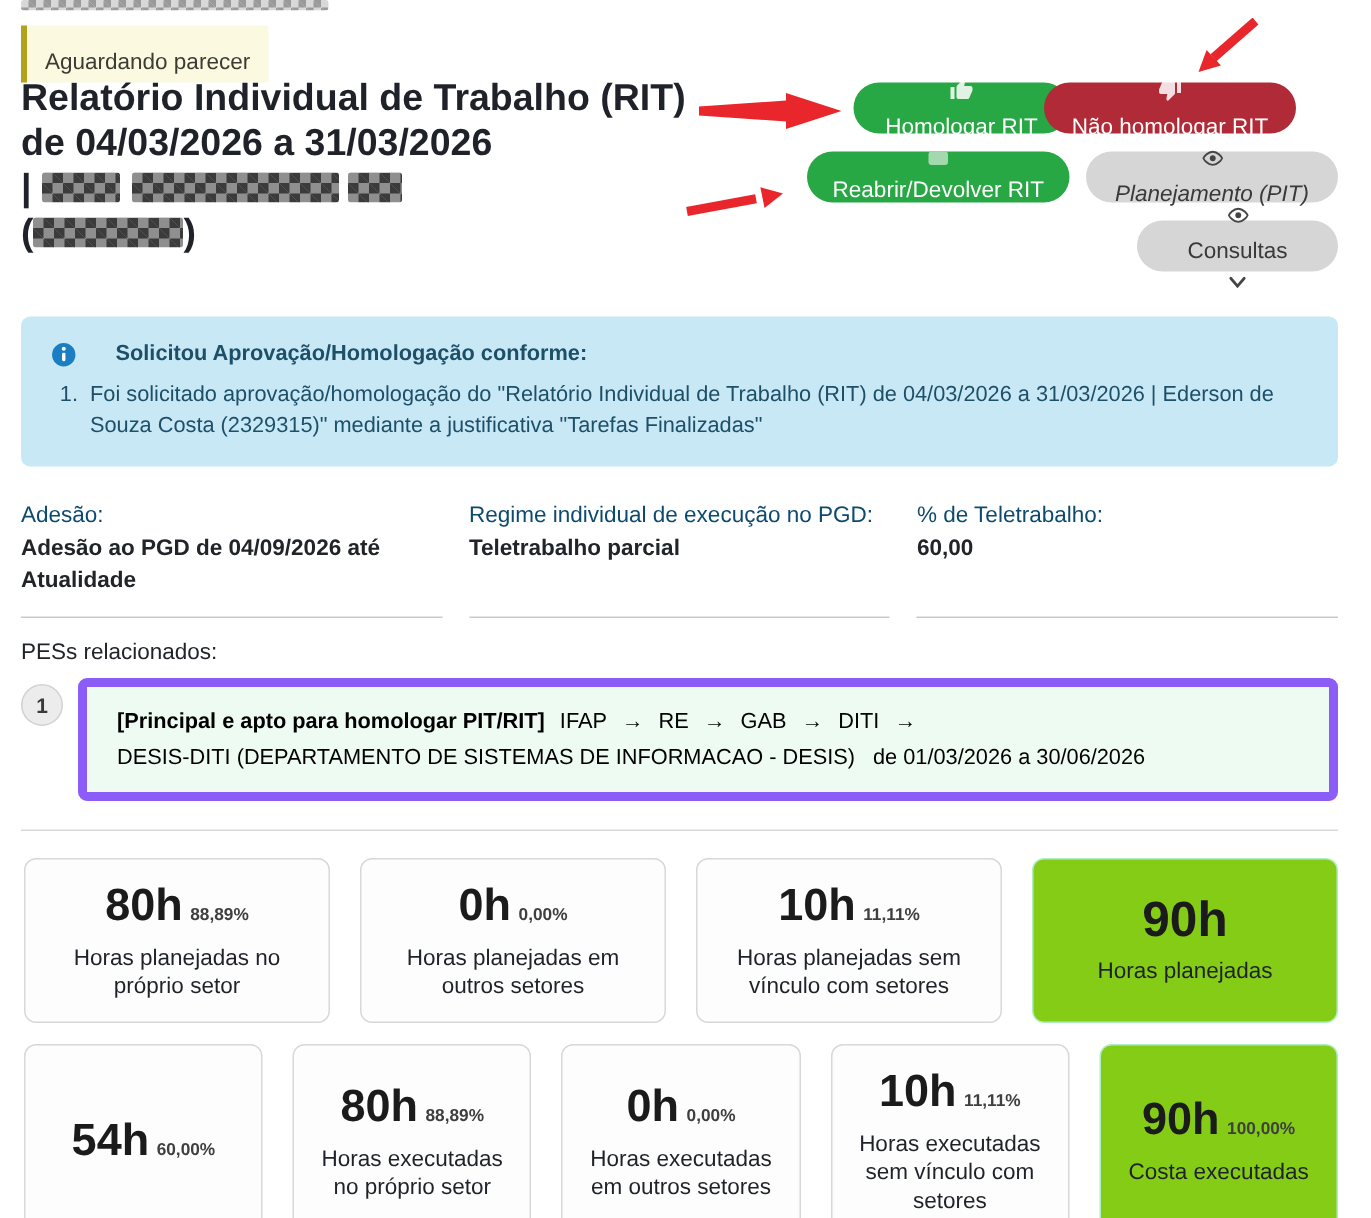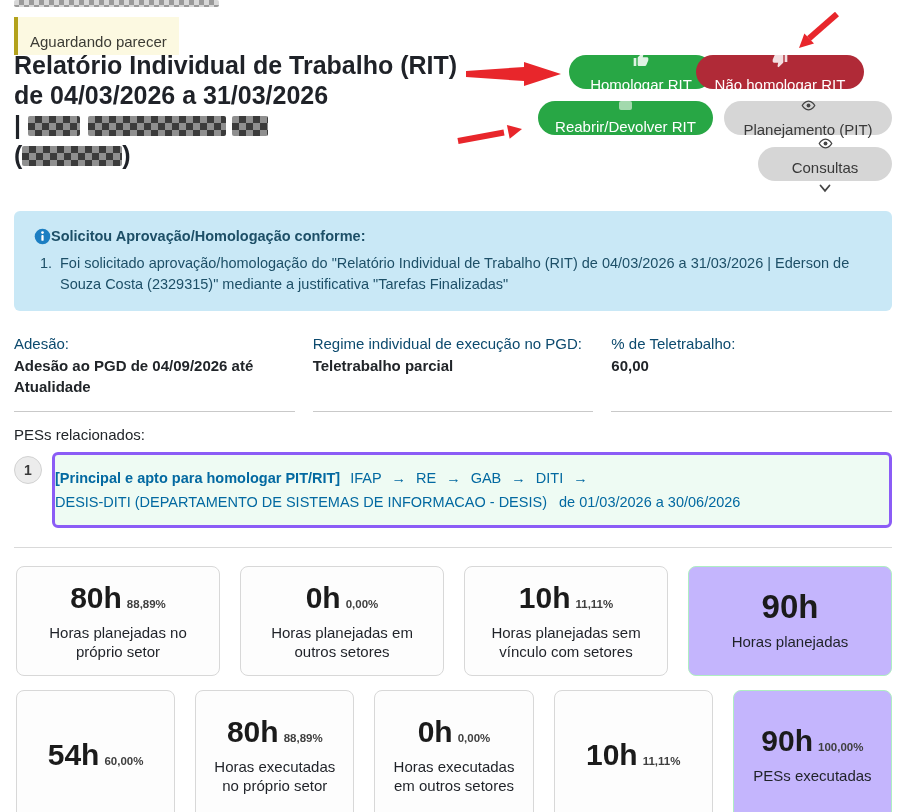"Planejamento (PIT)" #btn-planejamento { font-style: none -> italic }
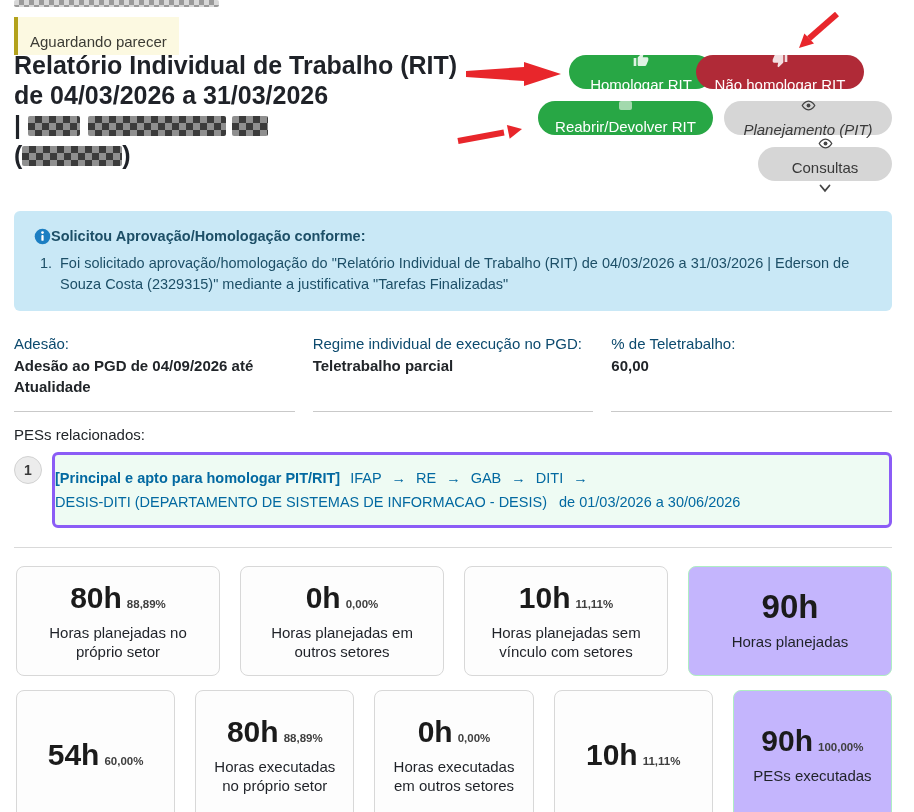"Solicitou Aprovação/Homologação" .info-head { gap: 0 -> 26px }
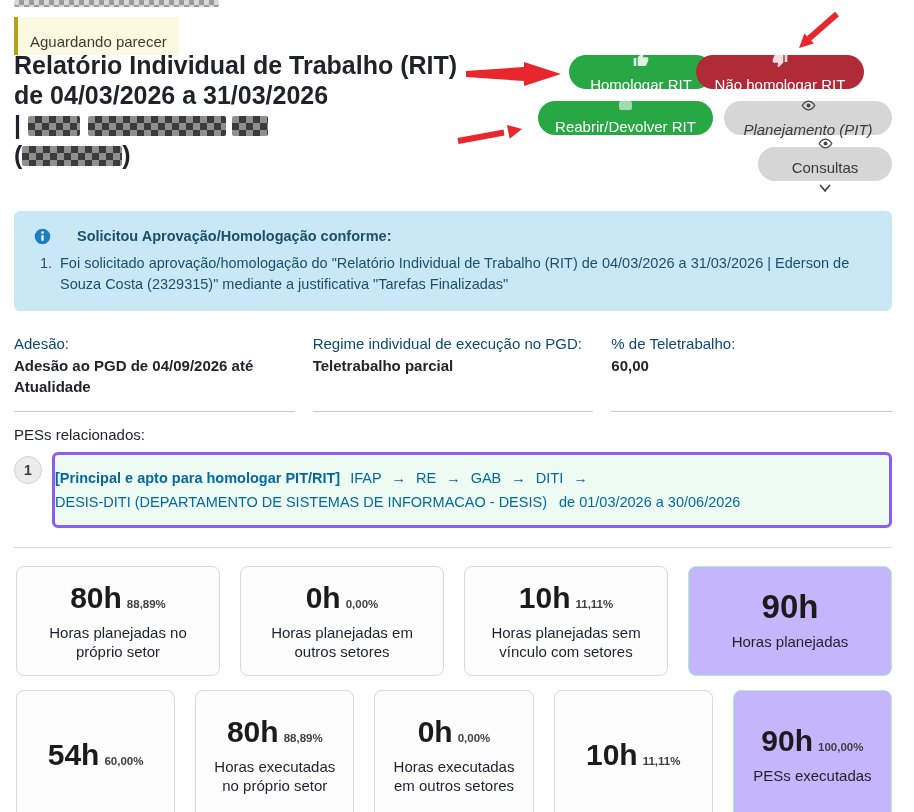"[Principal e apto para homologar" .pes-box { border: 3px solid #8b5cf6 -> 6px solid #8b5cf6; color: #0369a1 -> #000000; padding: 11px 0 -> 11px 20px }
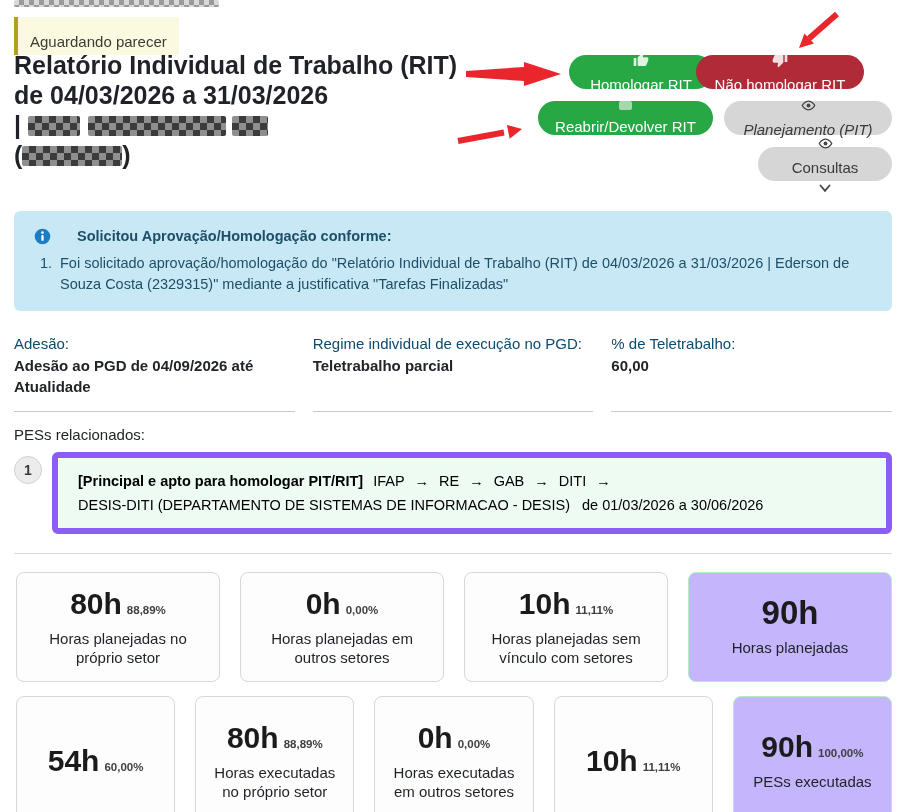"90h" .stat-card.highlight { background: #c4b5fd -> #84cc16 }
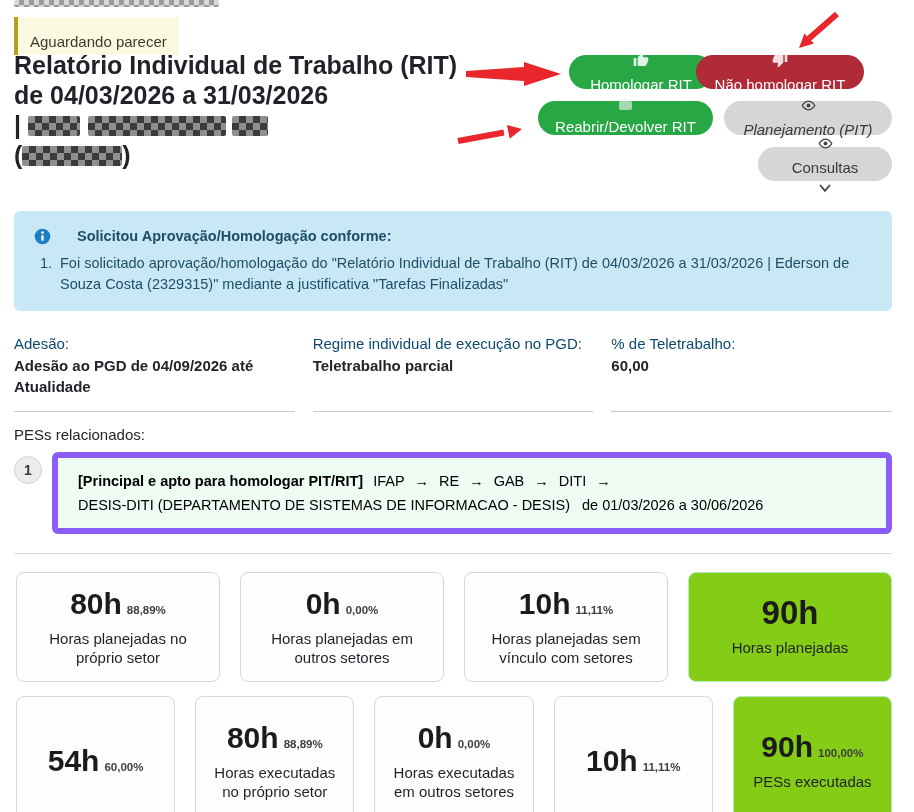"Horas executadas sem vínculo com" div.stat-label { html: none -> <div>Horas executadas sem vínculo com setores</div> }
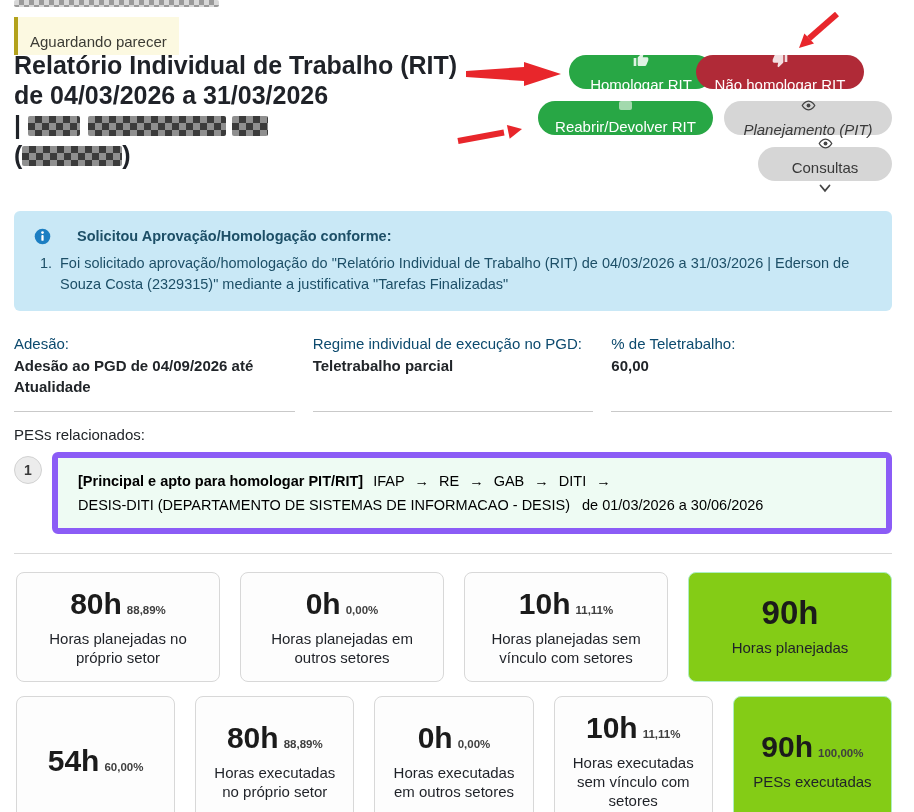"PESs executadas" div.stat-label { text: PESs -> Costa }
